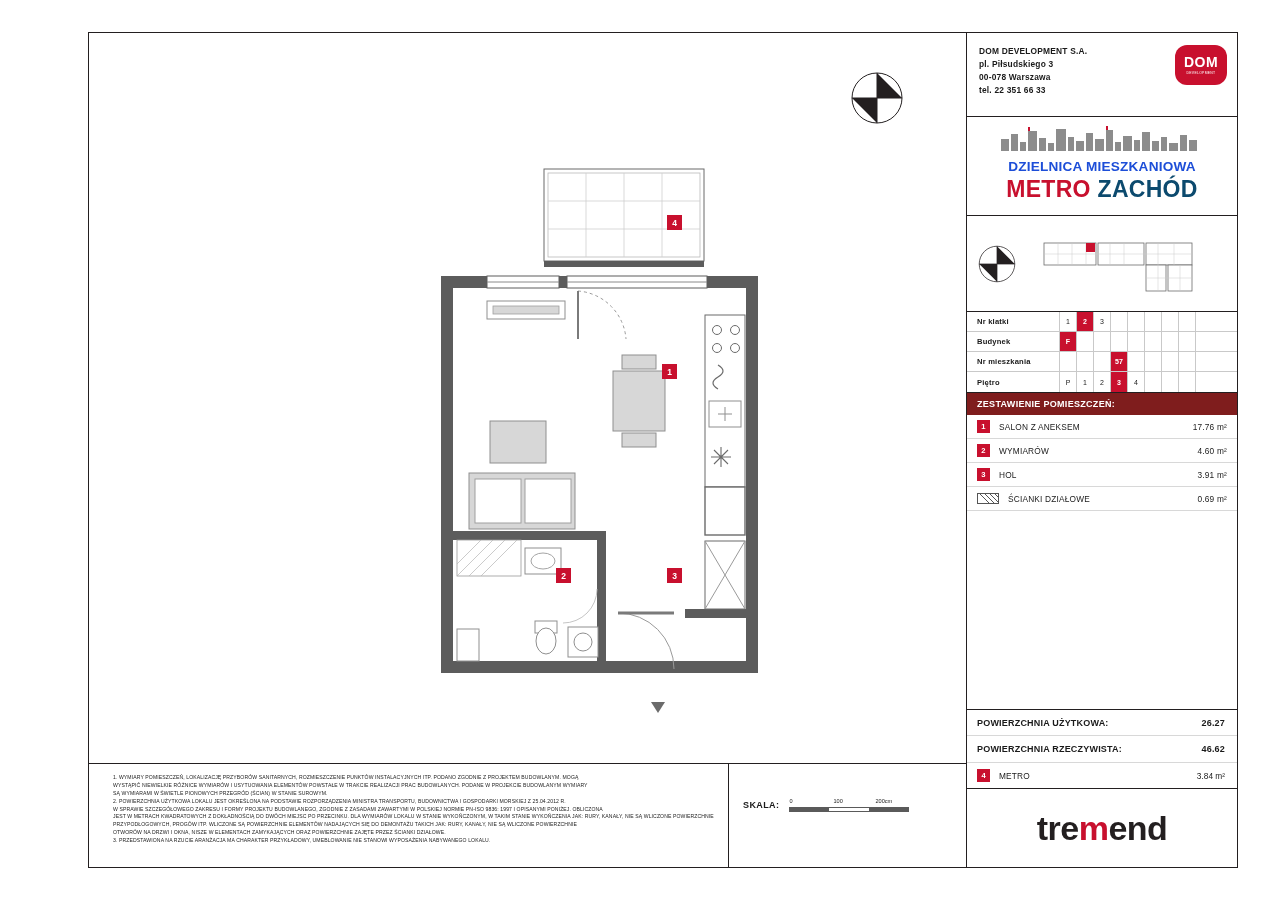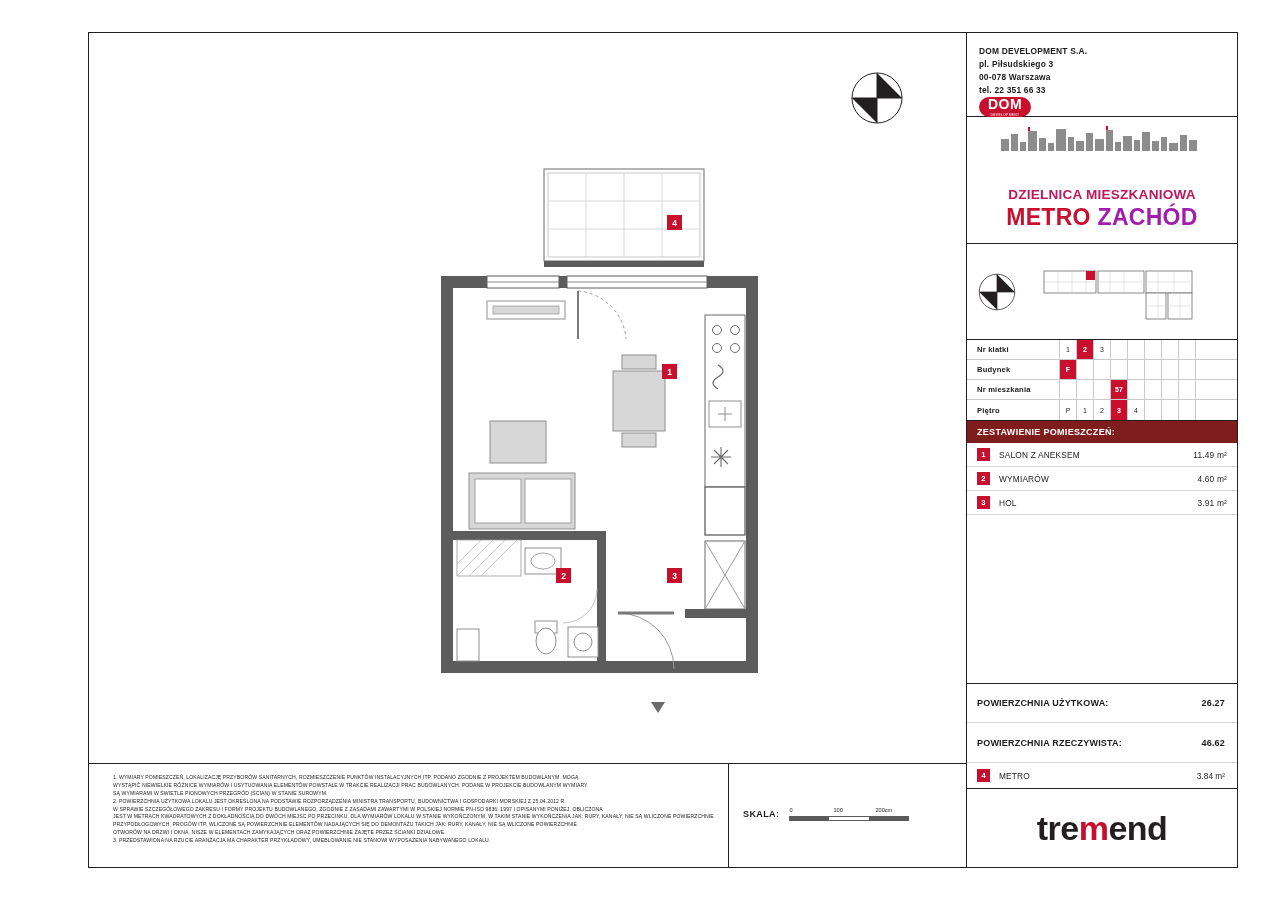"DOM DEVELOPMENT S.A." .developer { flex-direction: column -> none }
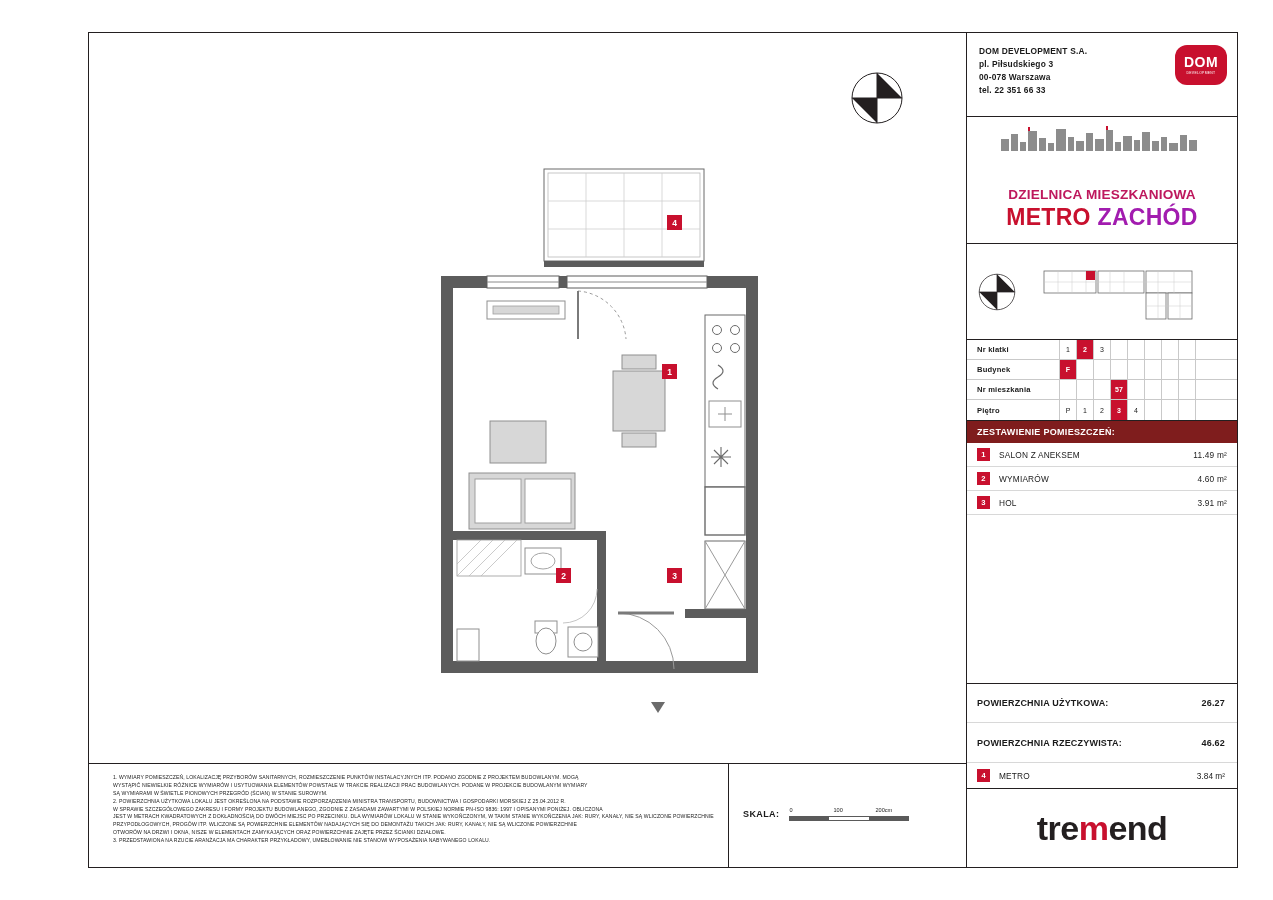"DZIELNICA MIESZKANIOWA" .brand-sub { color: #be185d -> #1d4ed8; margin-top: 28px -> none }
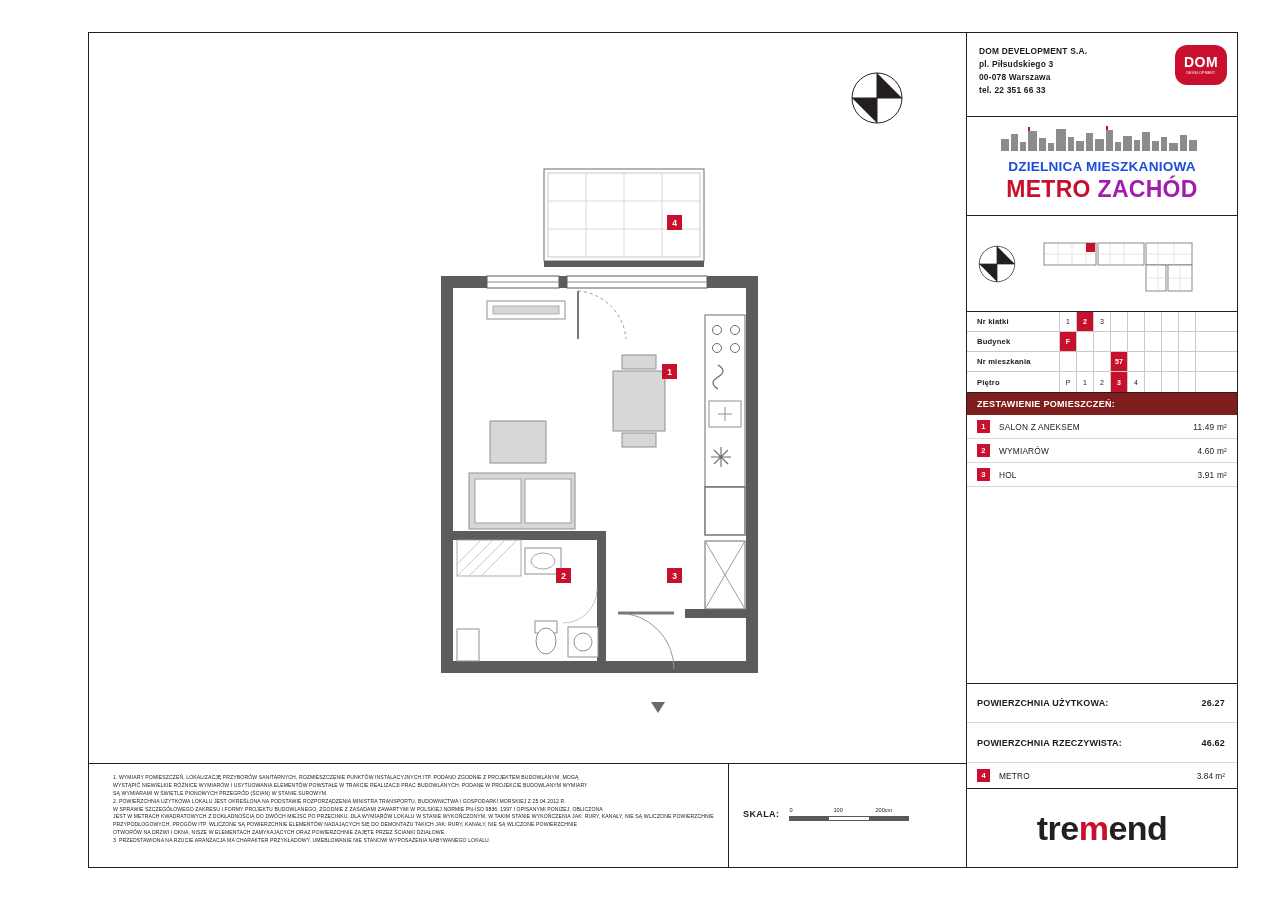"ZACHÓD" .brand-main .blk2 { color: #a21caf -> #0c4a6e }
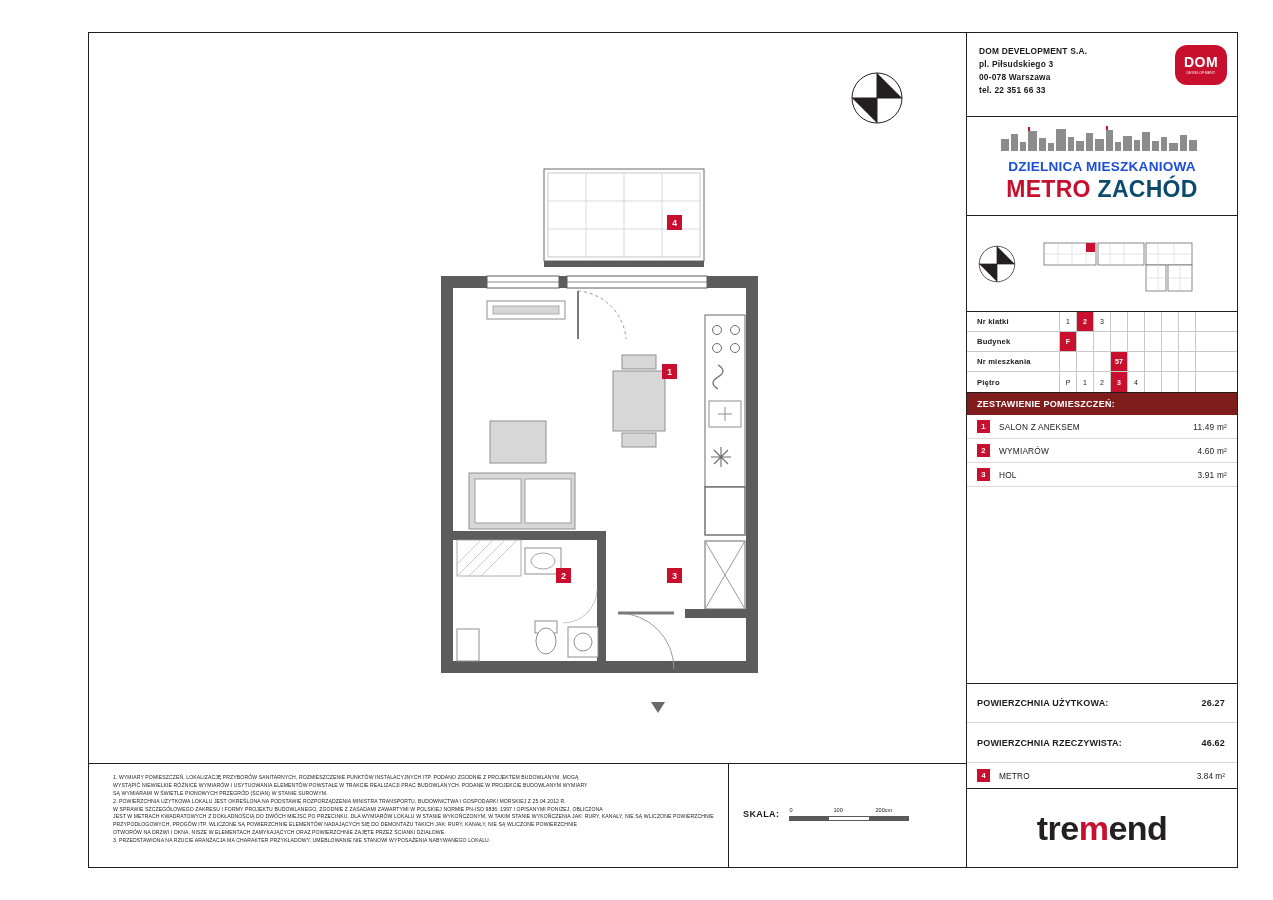"11.49 m²" div.ar { text: 11.49 -> 17.76 }
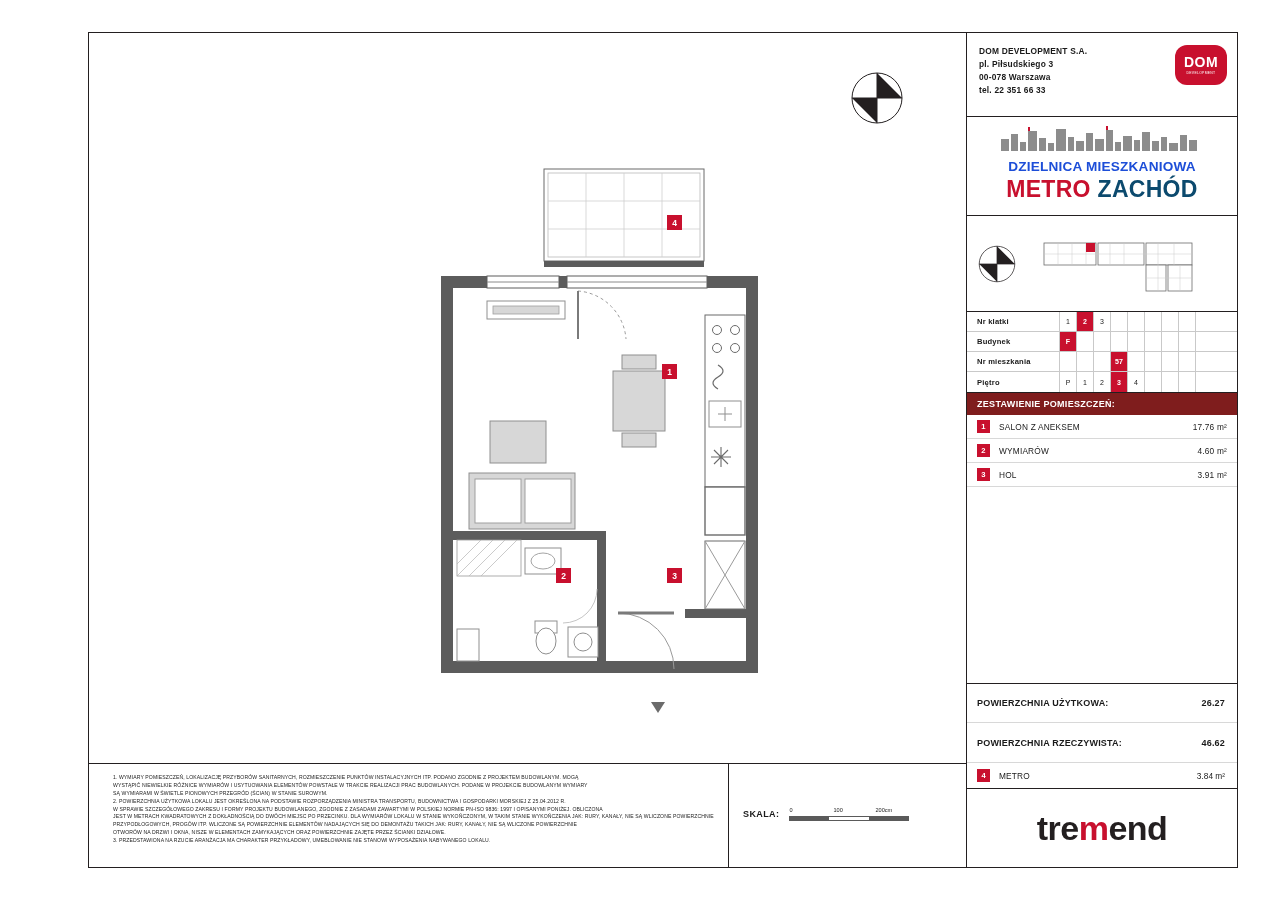"ŚCIANKI DZIAŁOWE" div.zest-row { html: none -> <div> <div></div> <div>ŚCIANKI DZIAŁOWE</div> <div>0.69 m²</div> </div> }
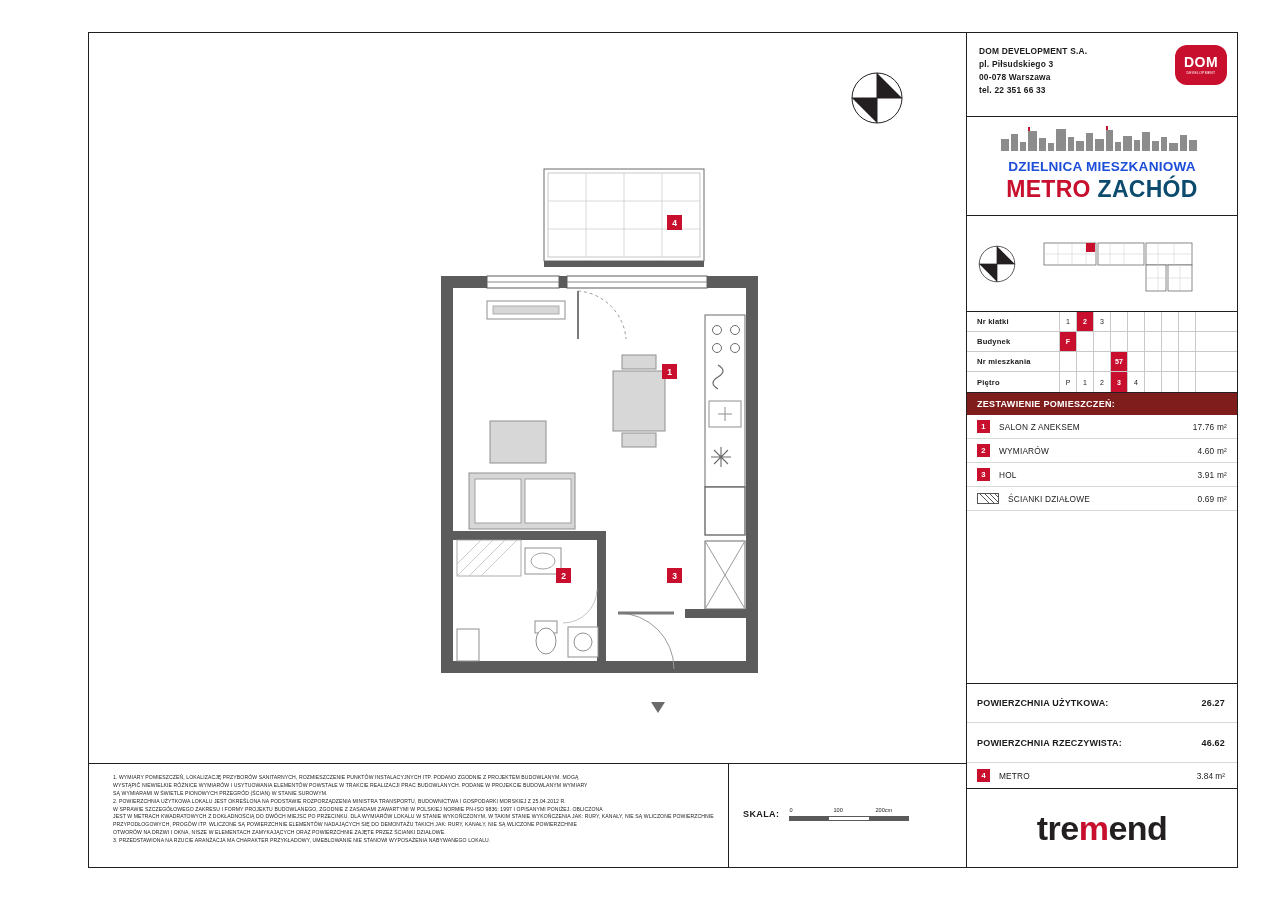"POWIERZCHNIA UŻYTKOWA:" .sum-row { height: 40px -> 27px }
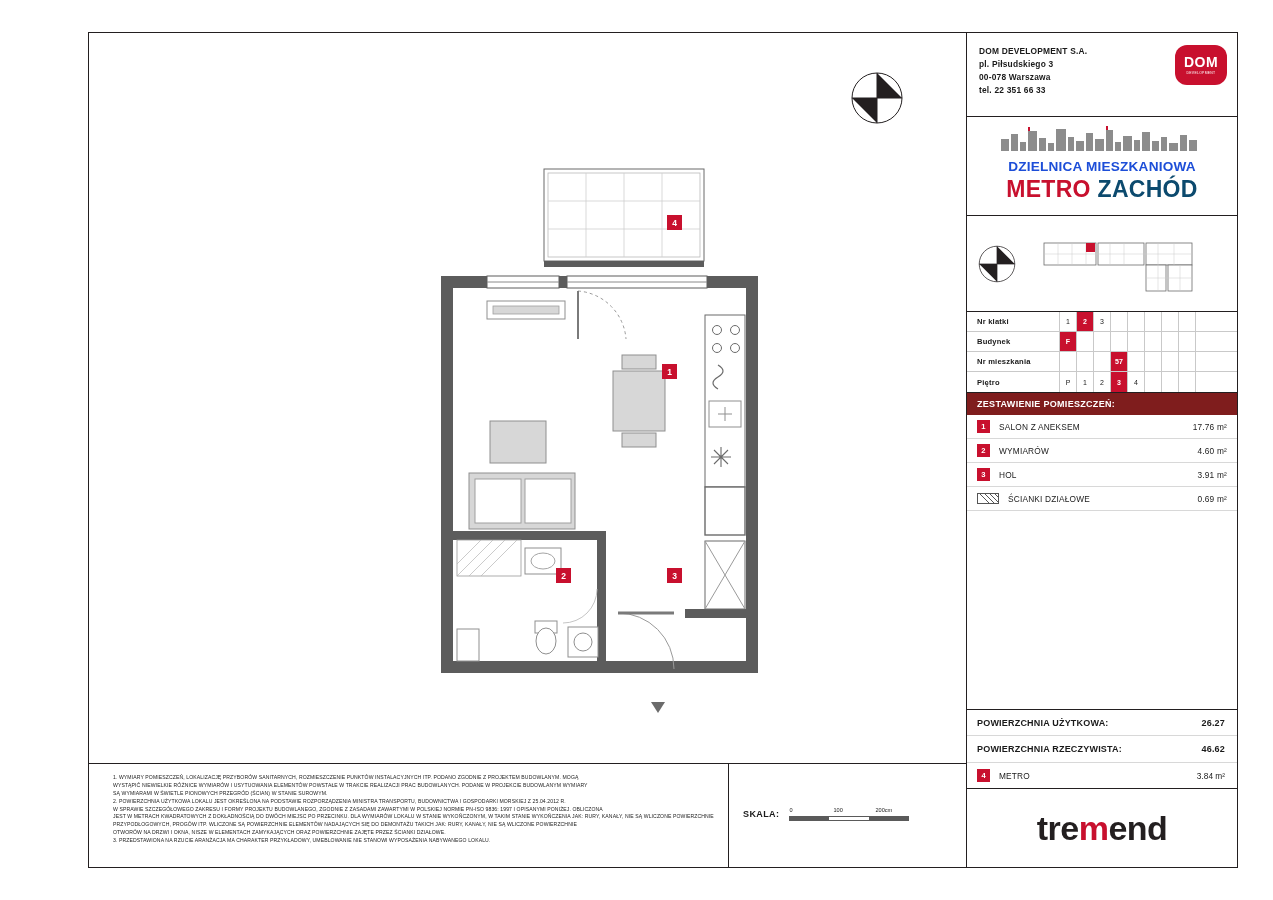"SKALA:" .scale-inner { margin-top: 9px -> none }
